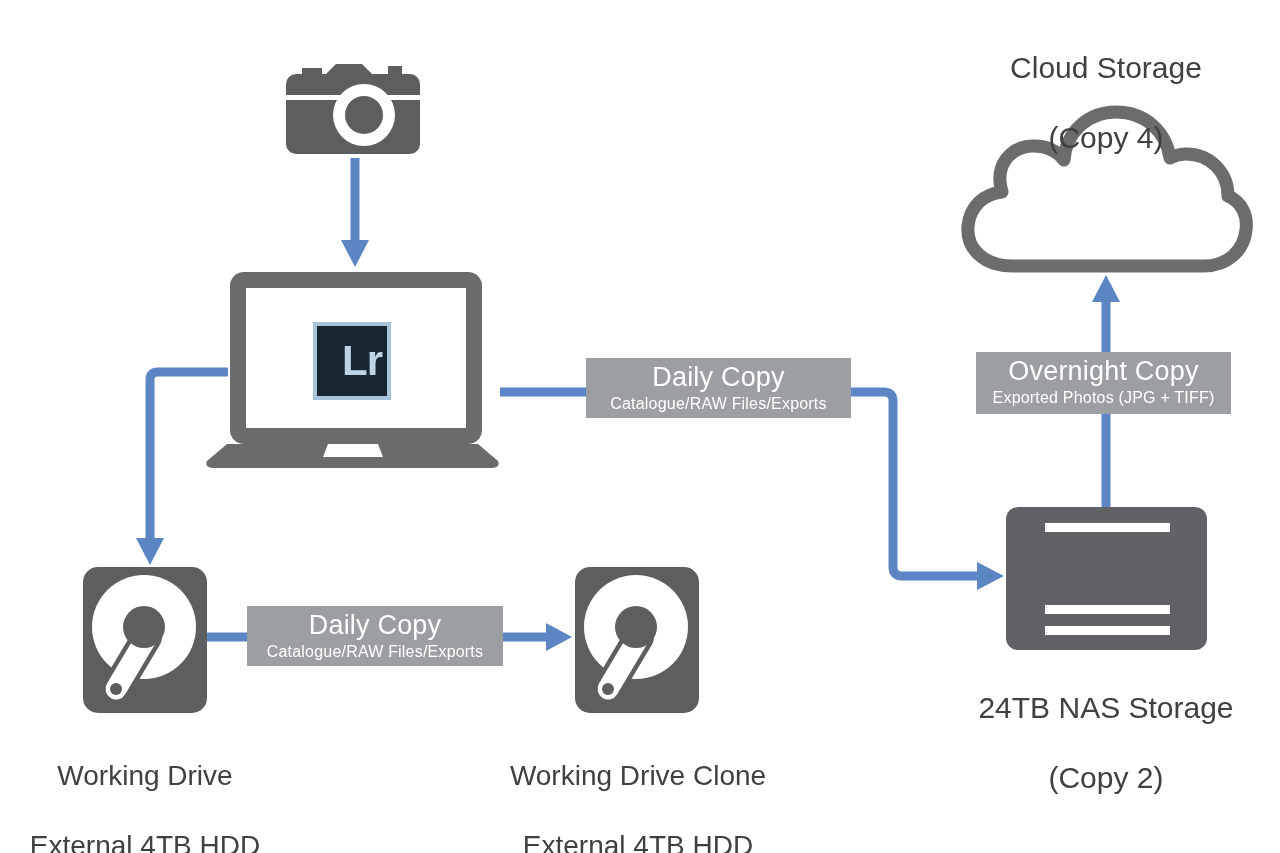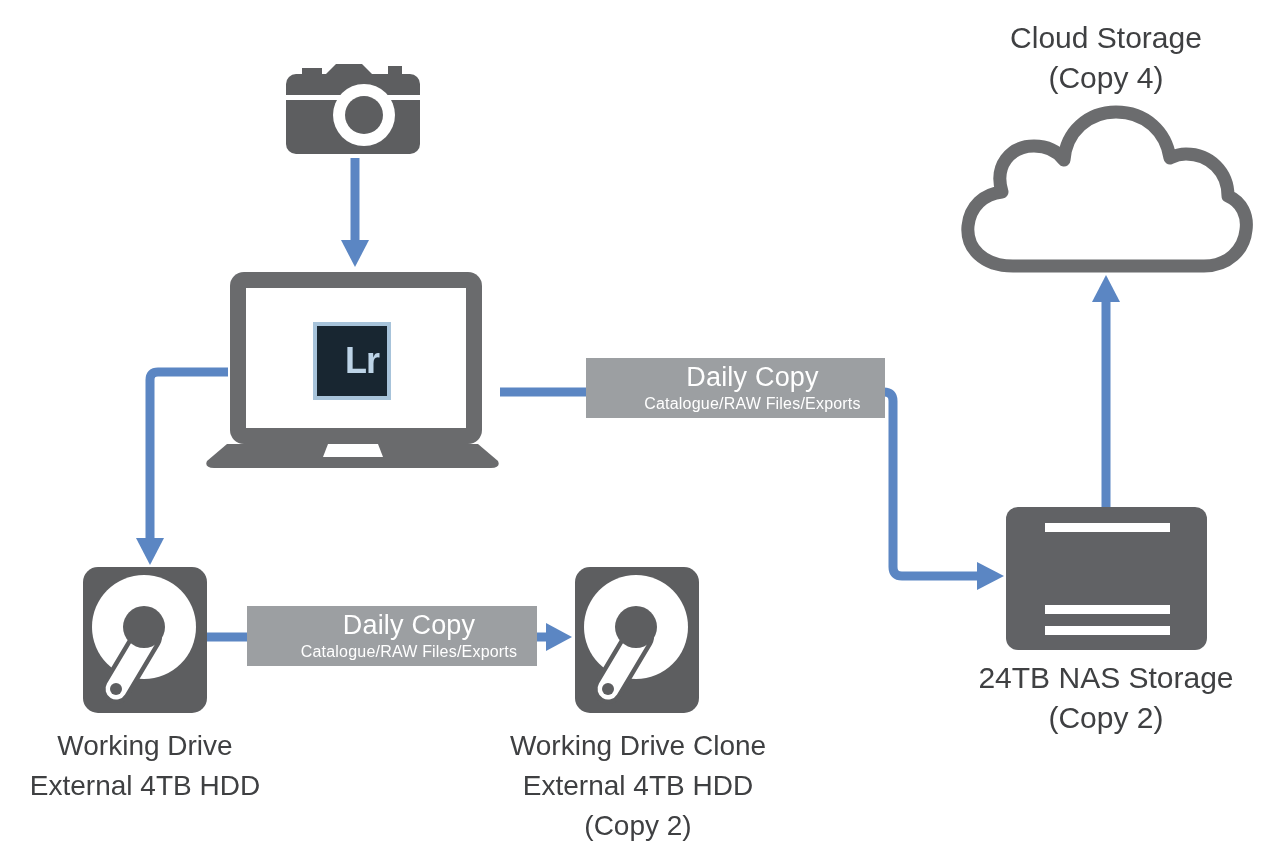"Cloud Storage" .caption .line { margin-top: none -> 30px }
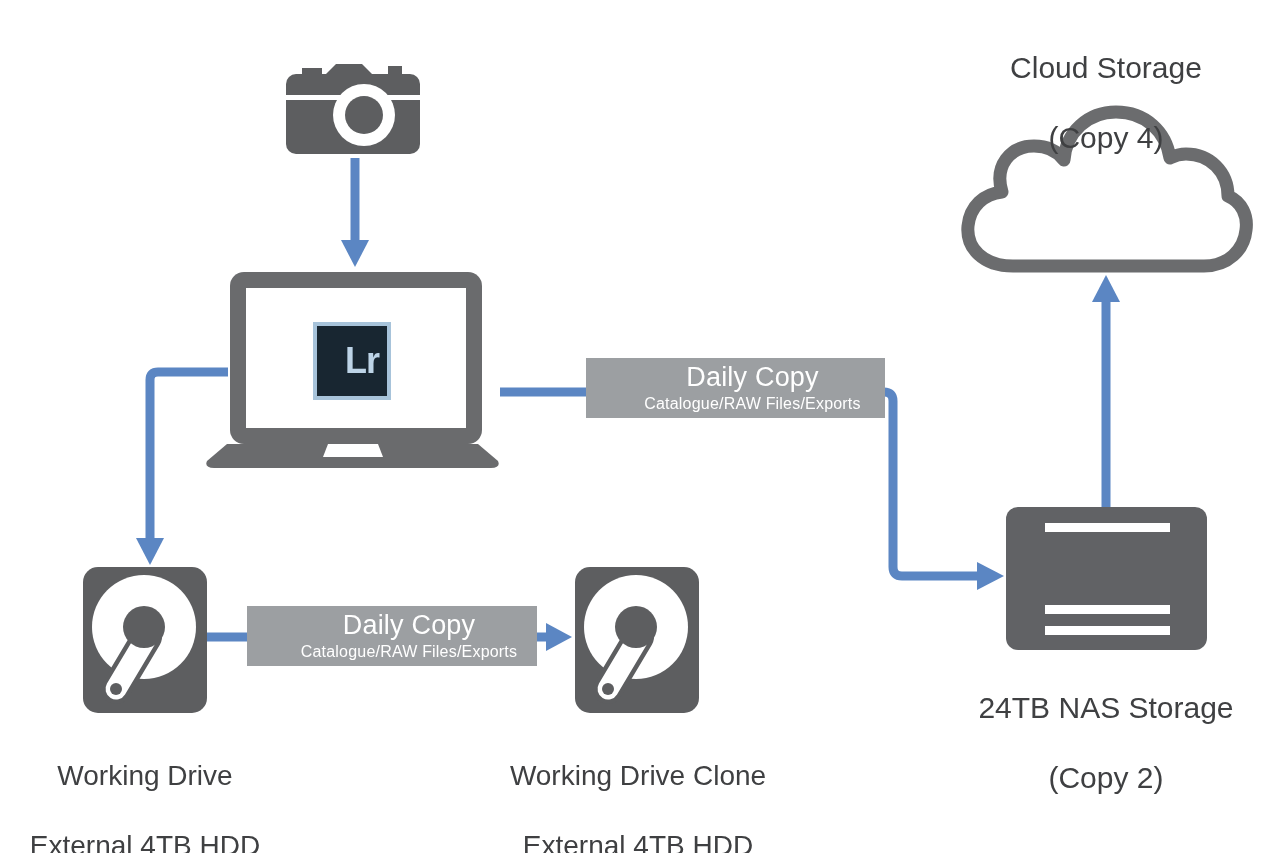"Lr" .lr-badge { font-size: 36px -> 42px }
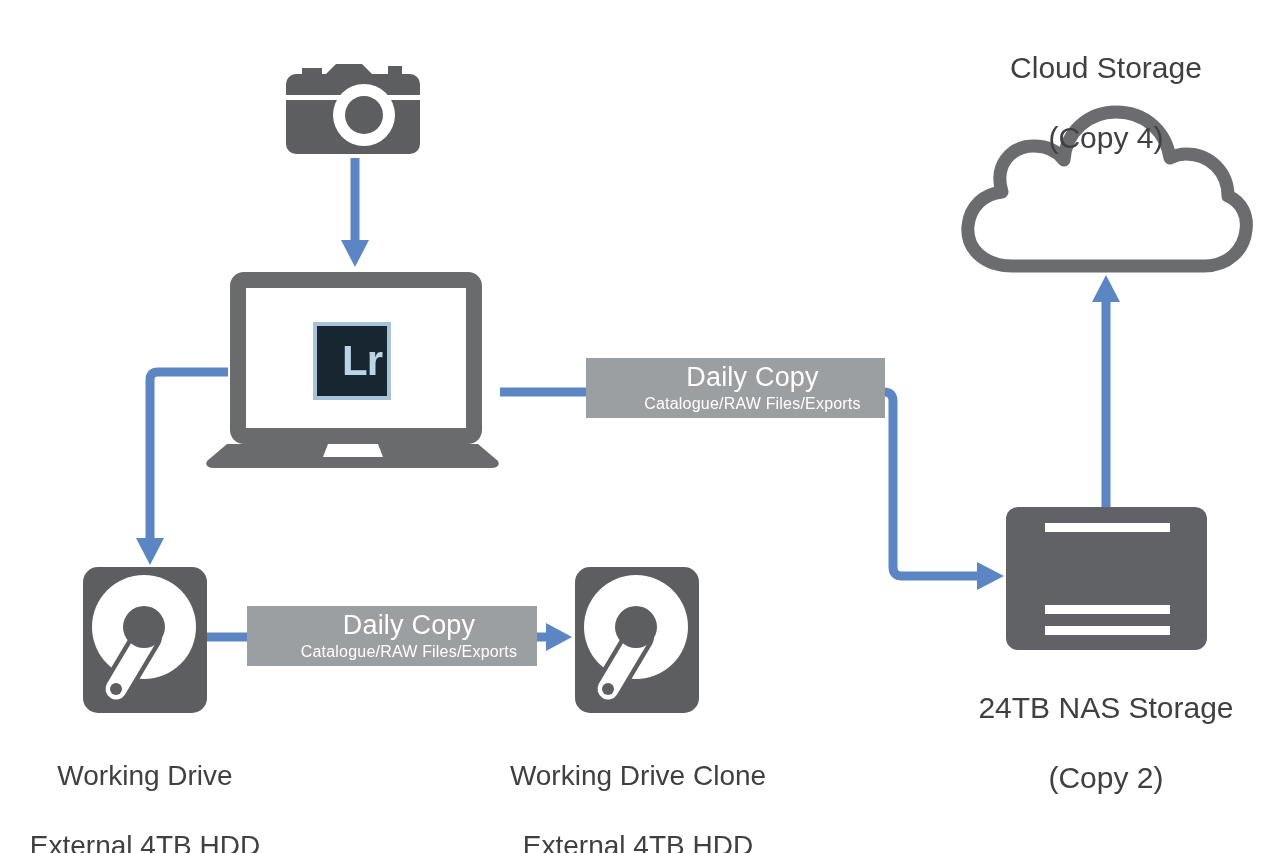"Daily Copy" .edge-label { padding-left: 34px -> none }
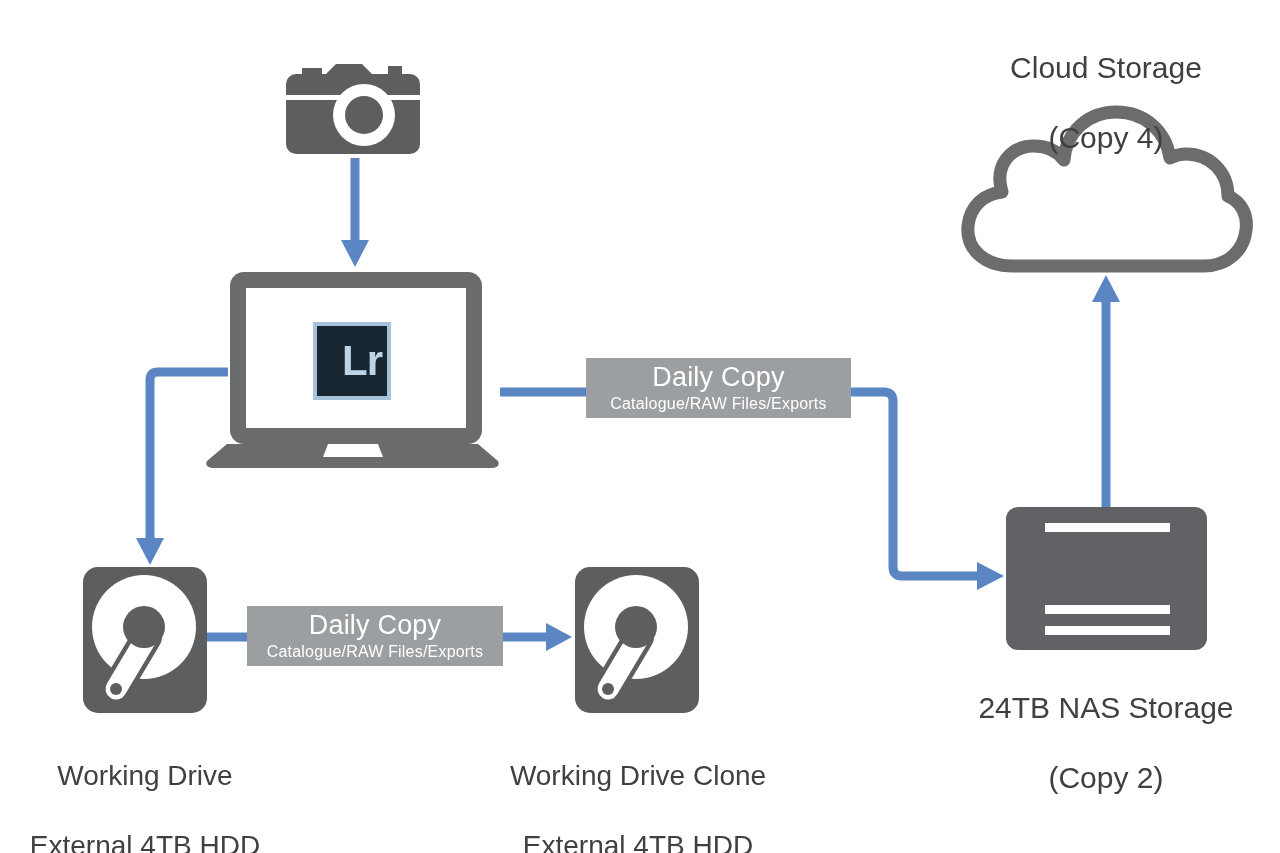"Overnight Copy" div.edge-label { html: none -> <div> <div>Overnight Copy</div> <div>Exported Photos (JPG + TIFF)</div> </div> }
